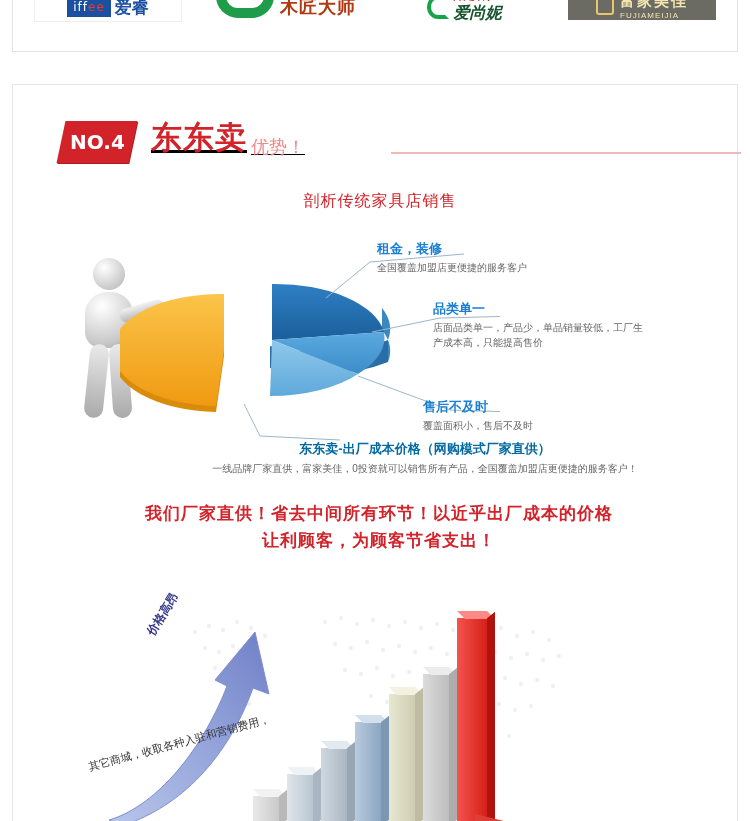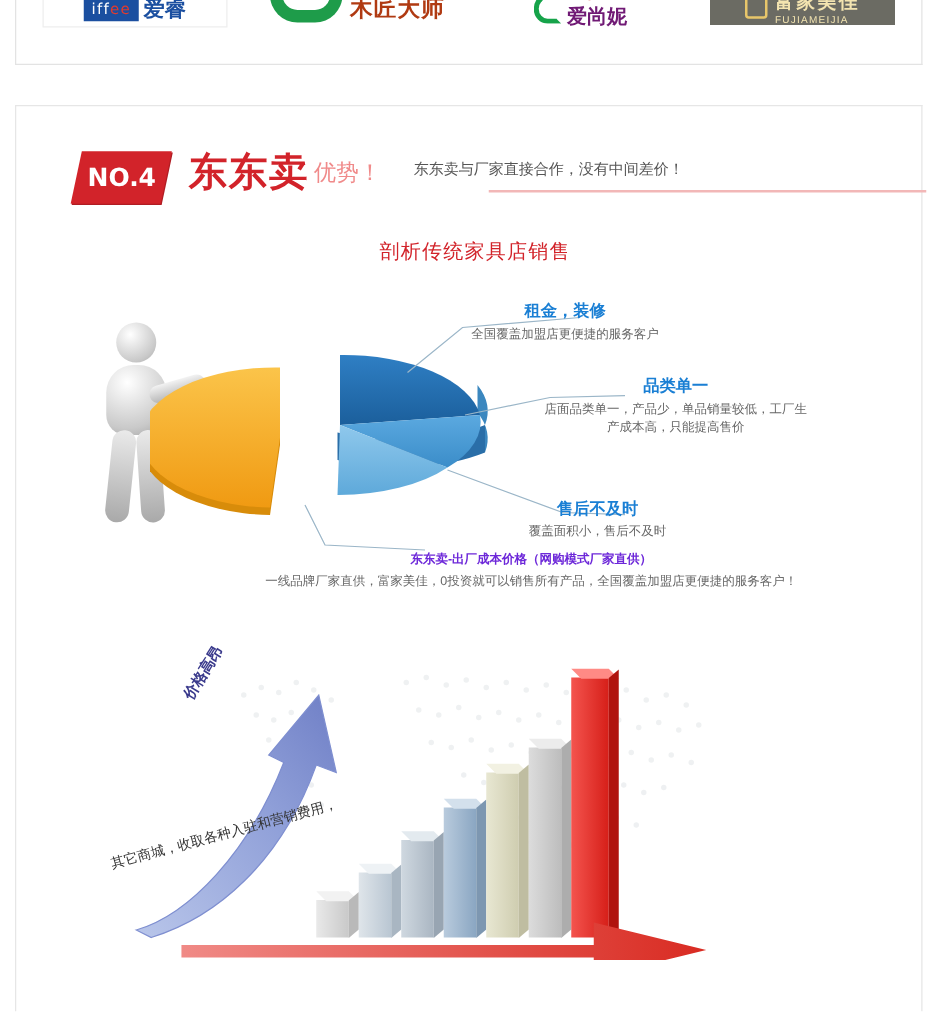"爱尚妮" .b3 .cn { color: #701a75 -> #14532d; font-style: none -> italic }
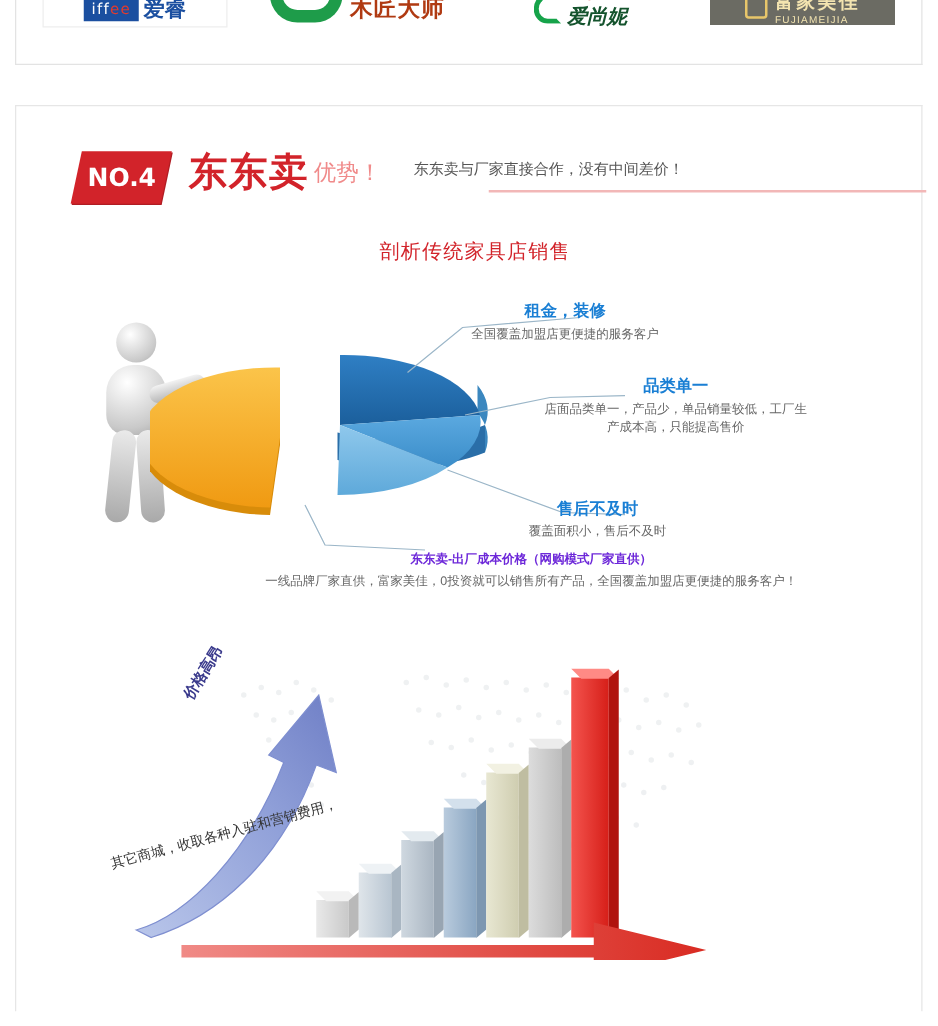"东东卖" .head-text { align-items: center -> flex-end; text-decoration: none -> underline }
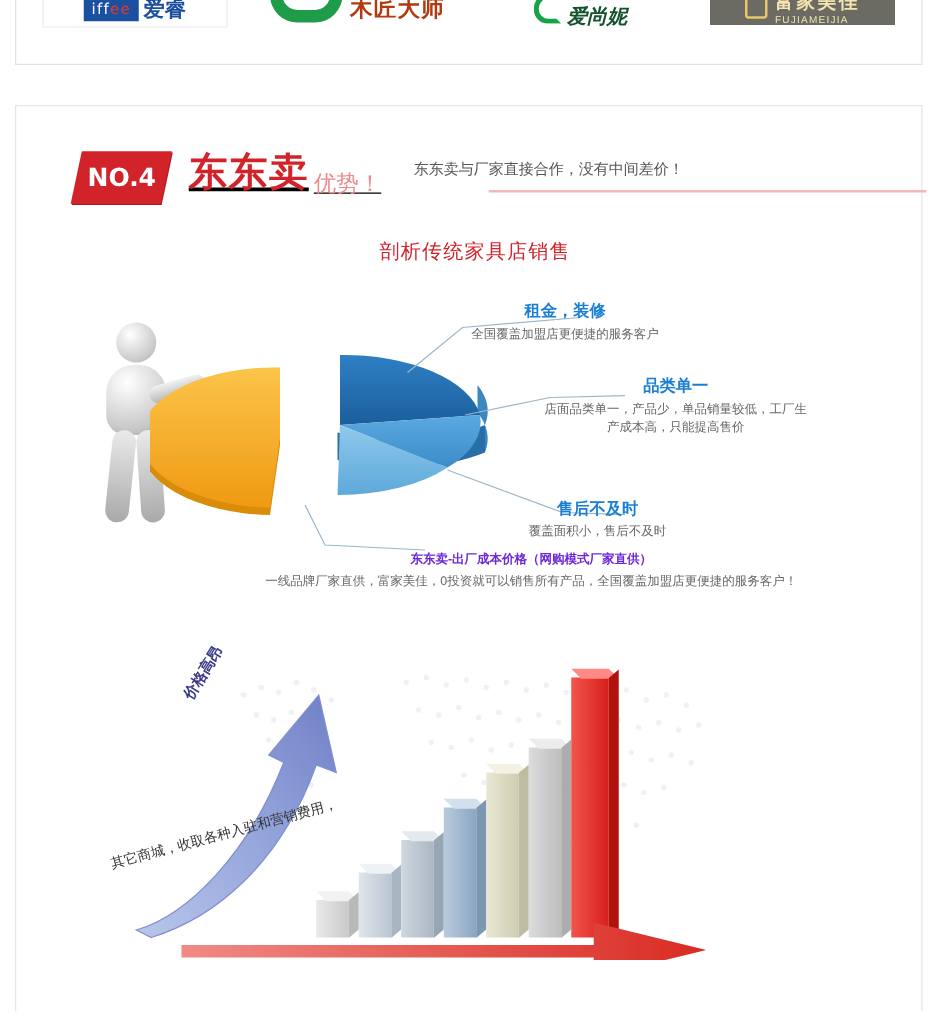"东东卖与厂家直接合作，没有中间差价！" div.head-desc { html: <div>东东卖与厂家直接合作，没有中间差价！</div> -> none }
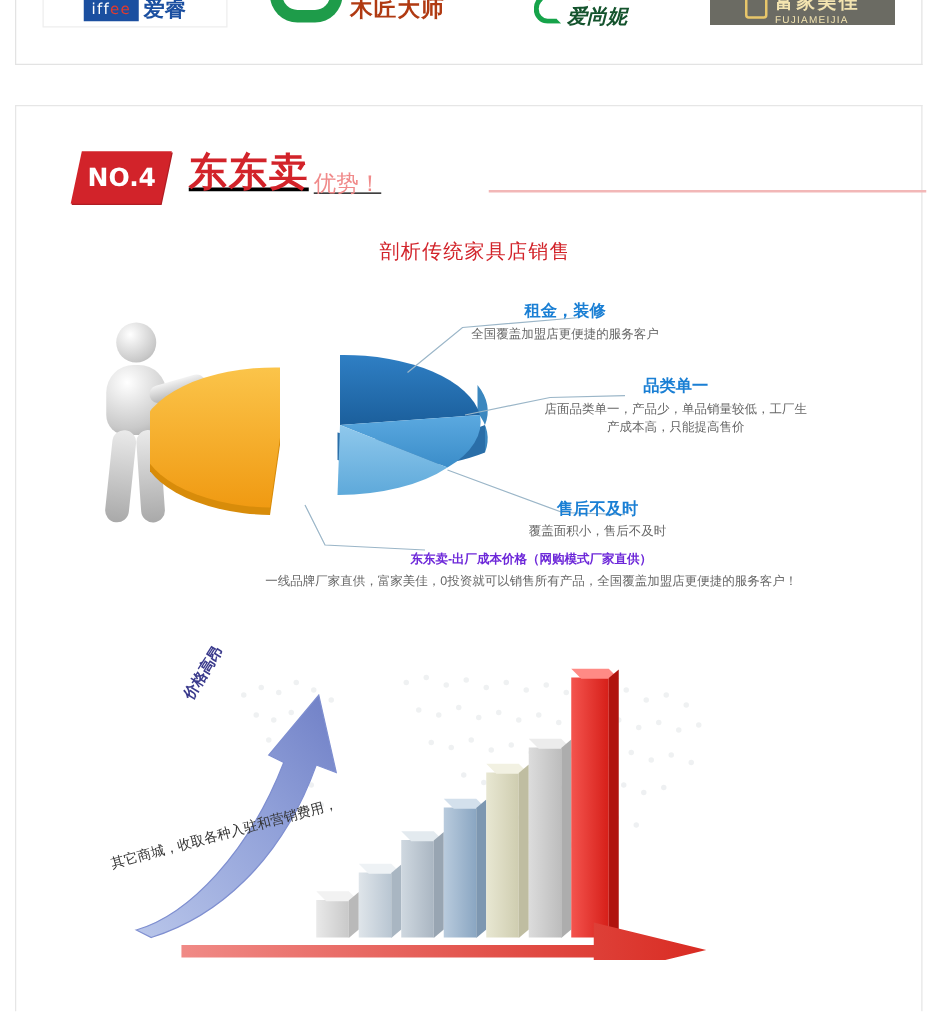"租金，装修" .lbl { text-align: center -> none }
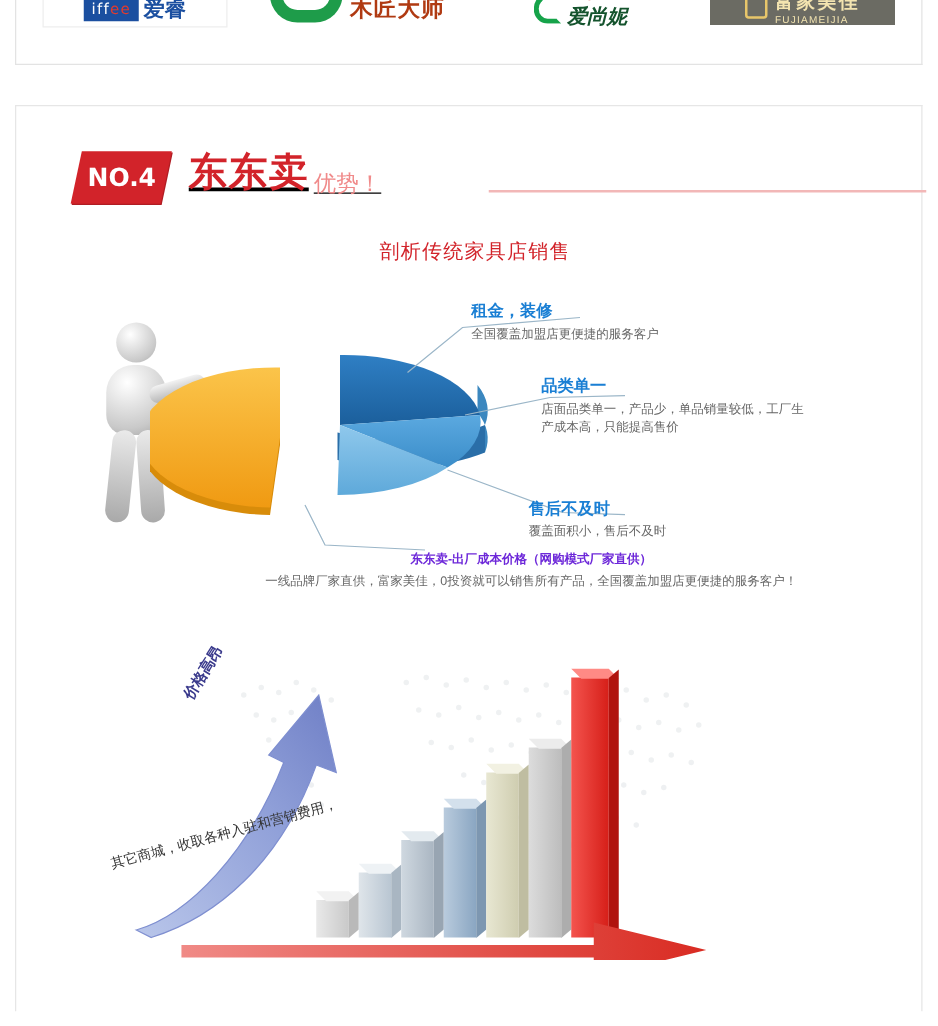"东东卖-出厂成本价格（网购模式厂家直供）" .caption .t { color: #6d28d9 -> #0369a1; font-size: 10px -> 13px }
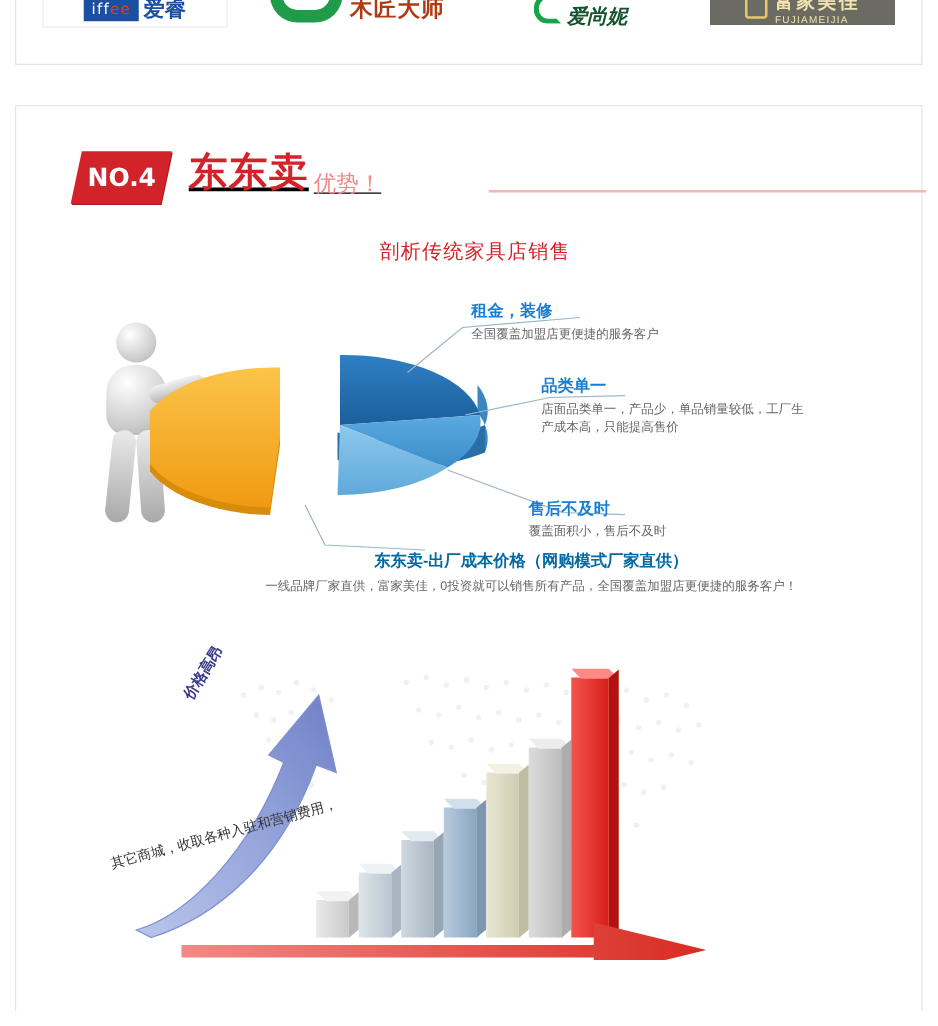"我们厂家直供！省去中间所有环节！以近乎出厂成本的价格" div.slogan { html: none -> <div> <div>我们厂家直供！省去中间所有环节！以近乎出厂成本的价格</div> <div>让利顾客，为顾客节省支出！</div> </div> }
